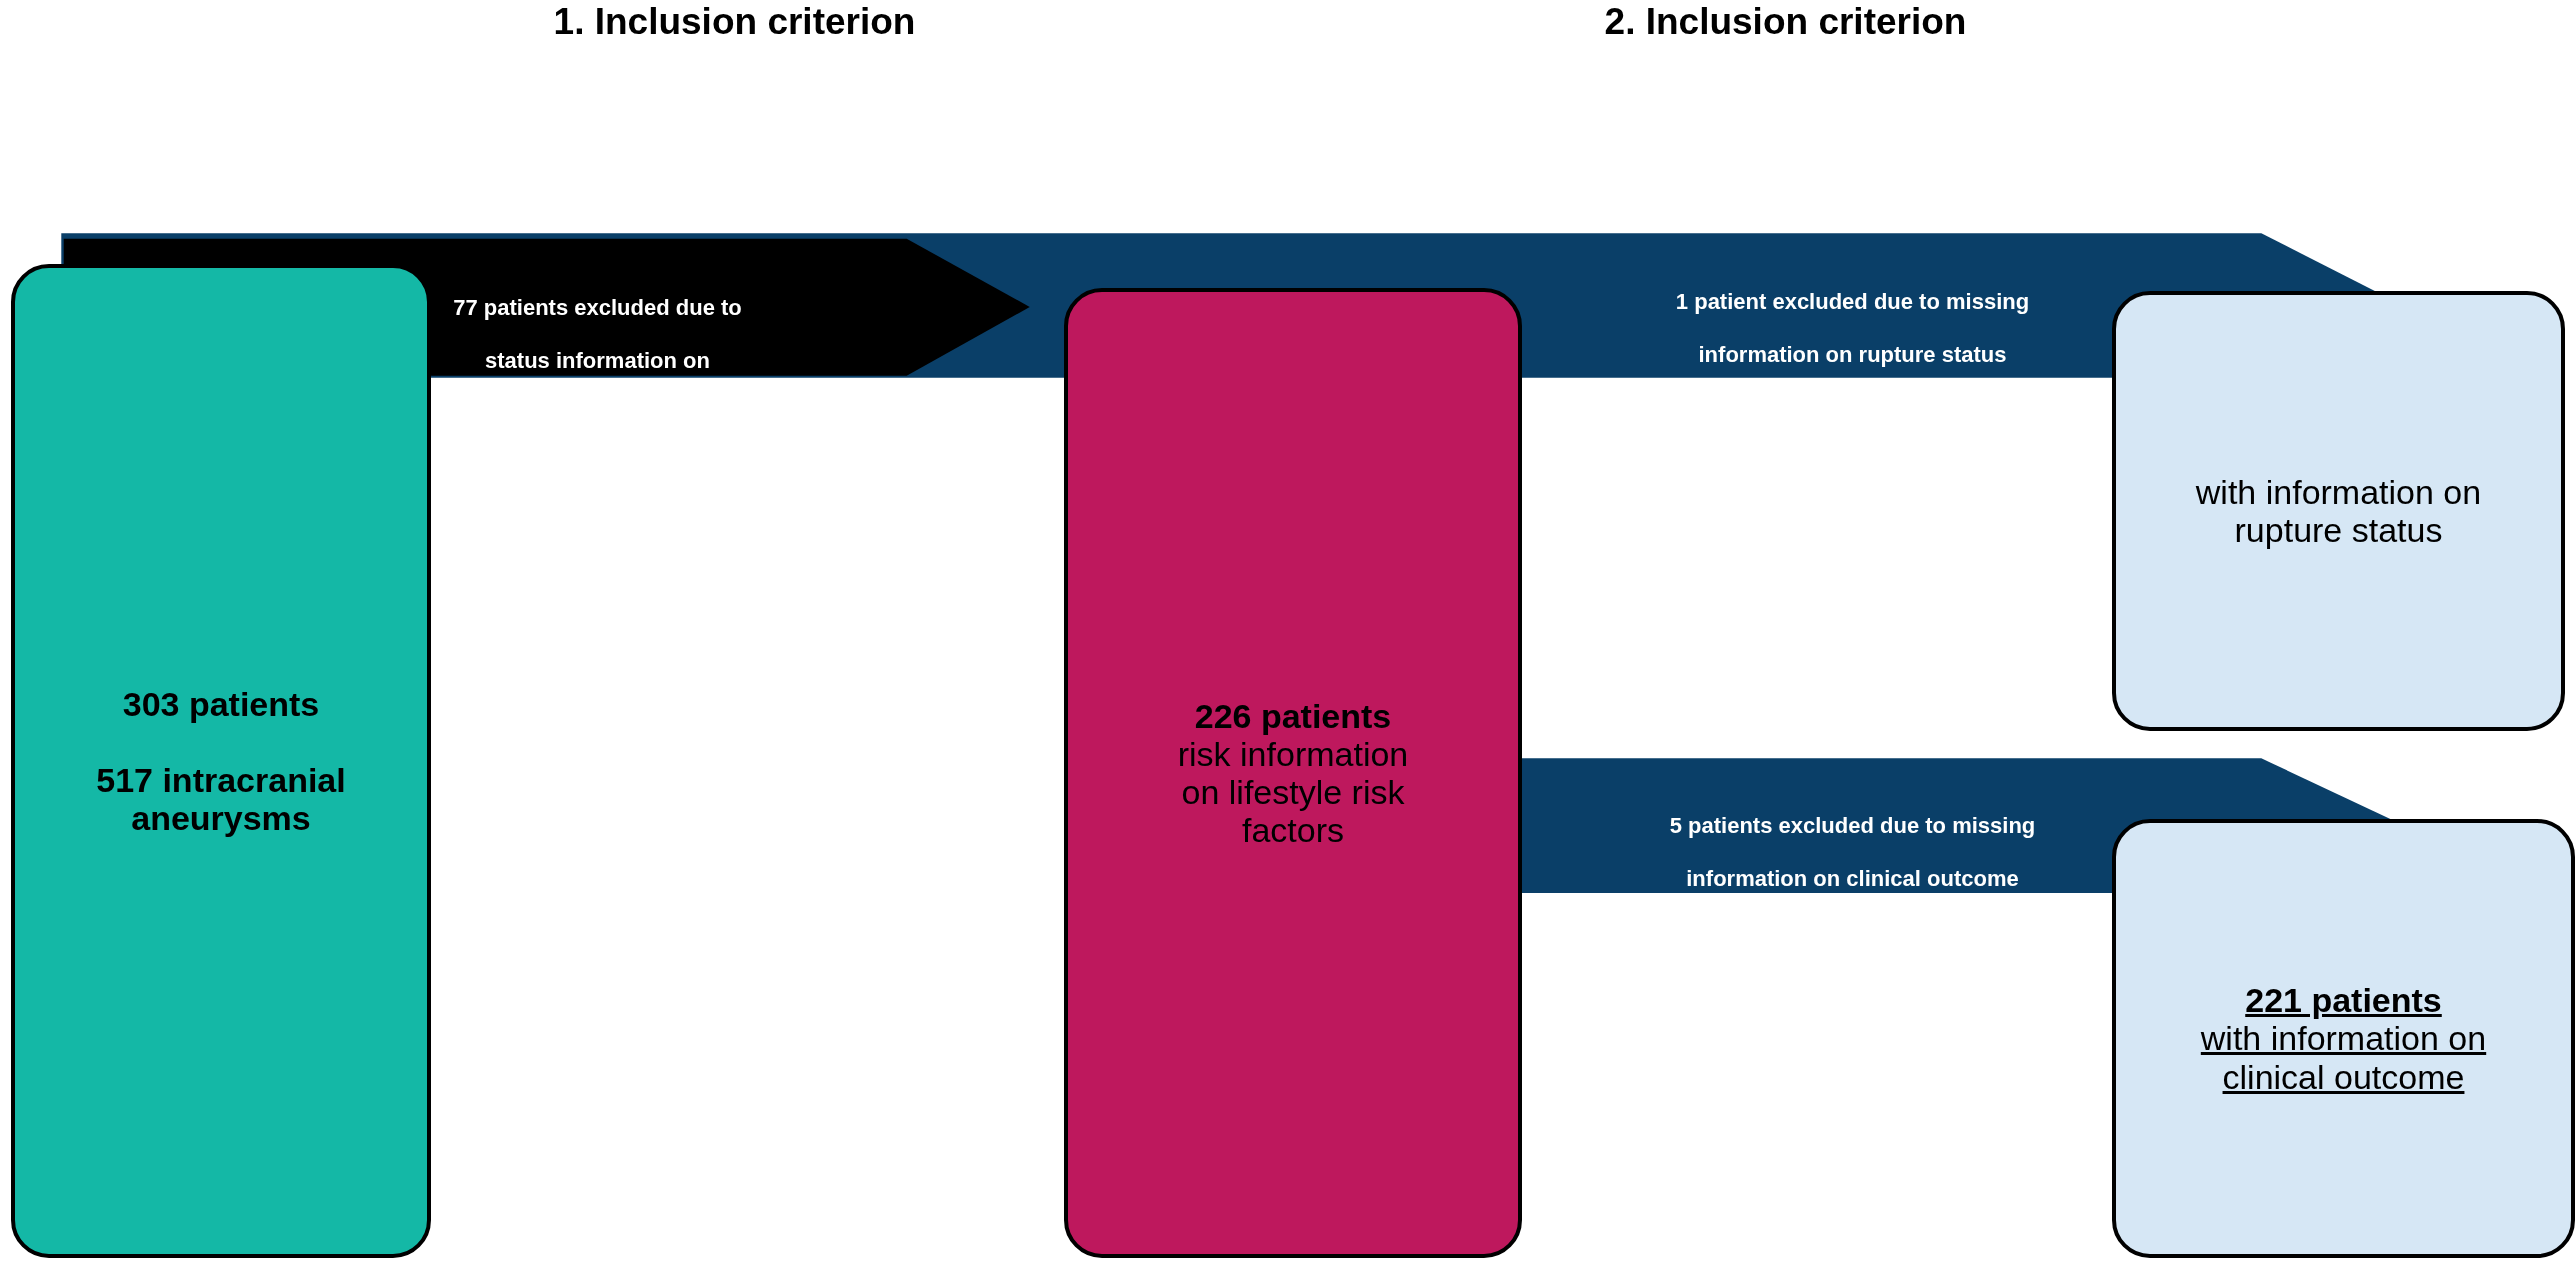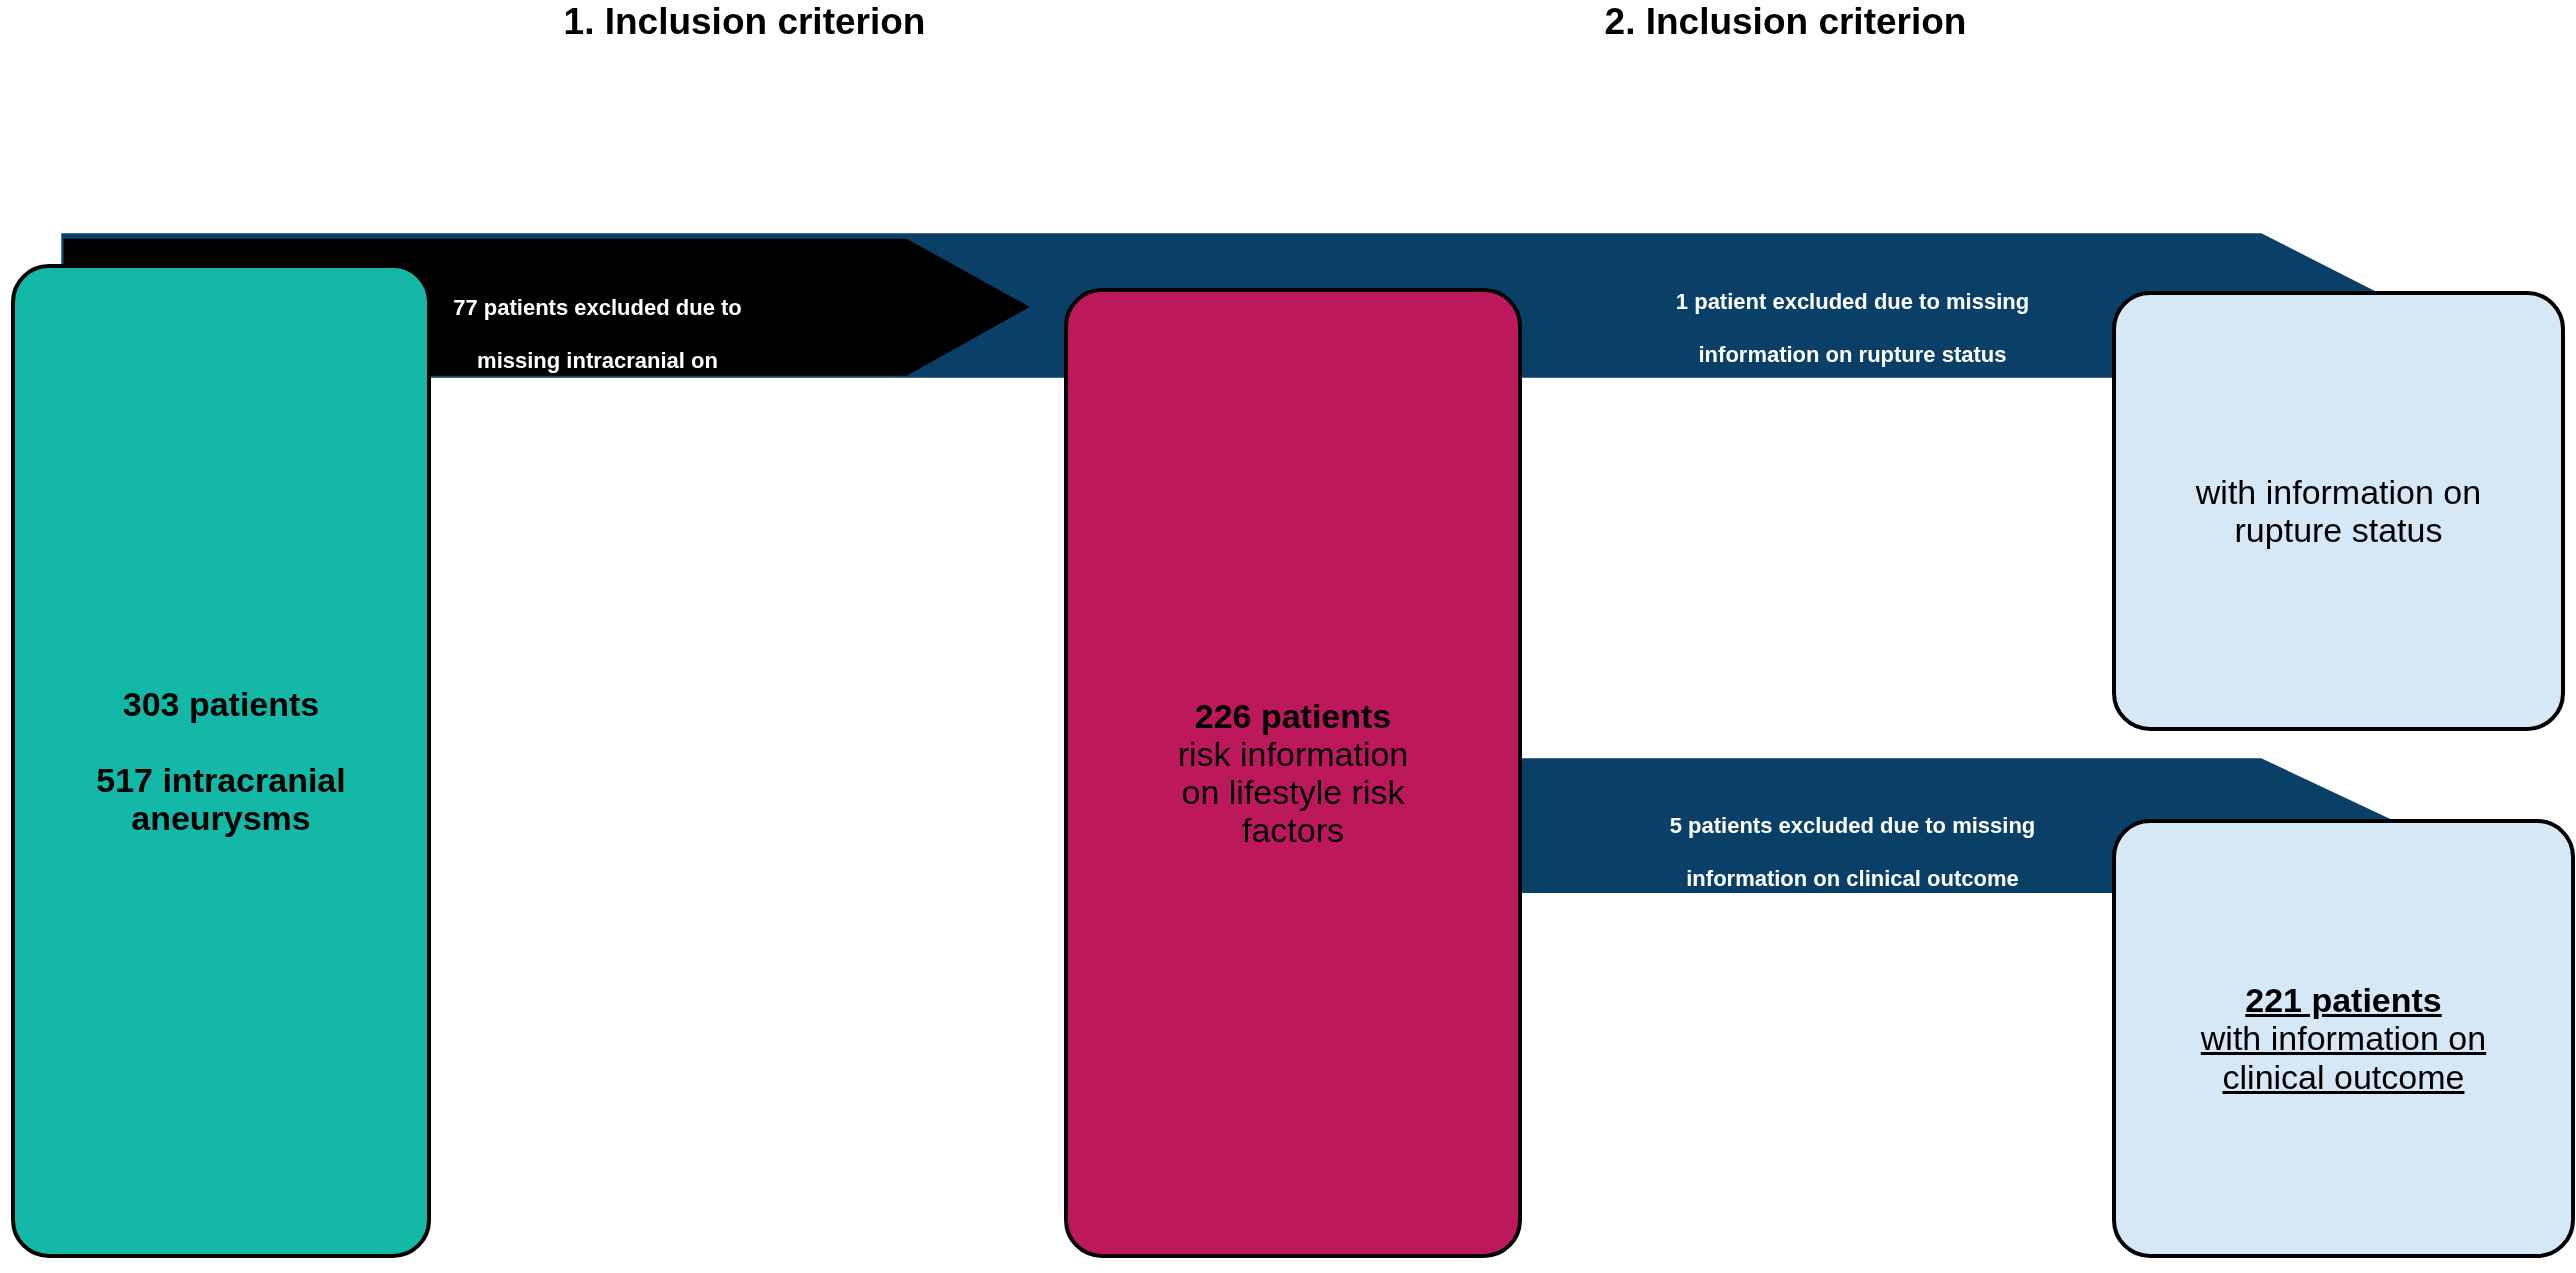"1. Inclusion criterion" #hdr1 { left: 318px -> 308px }
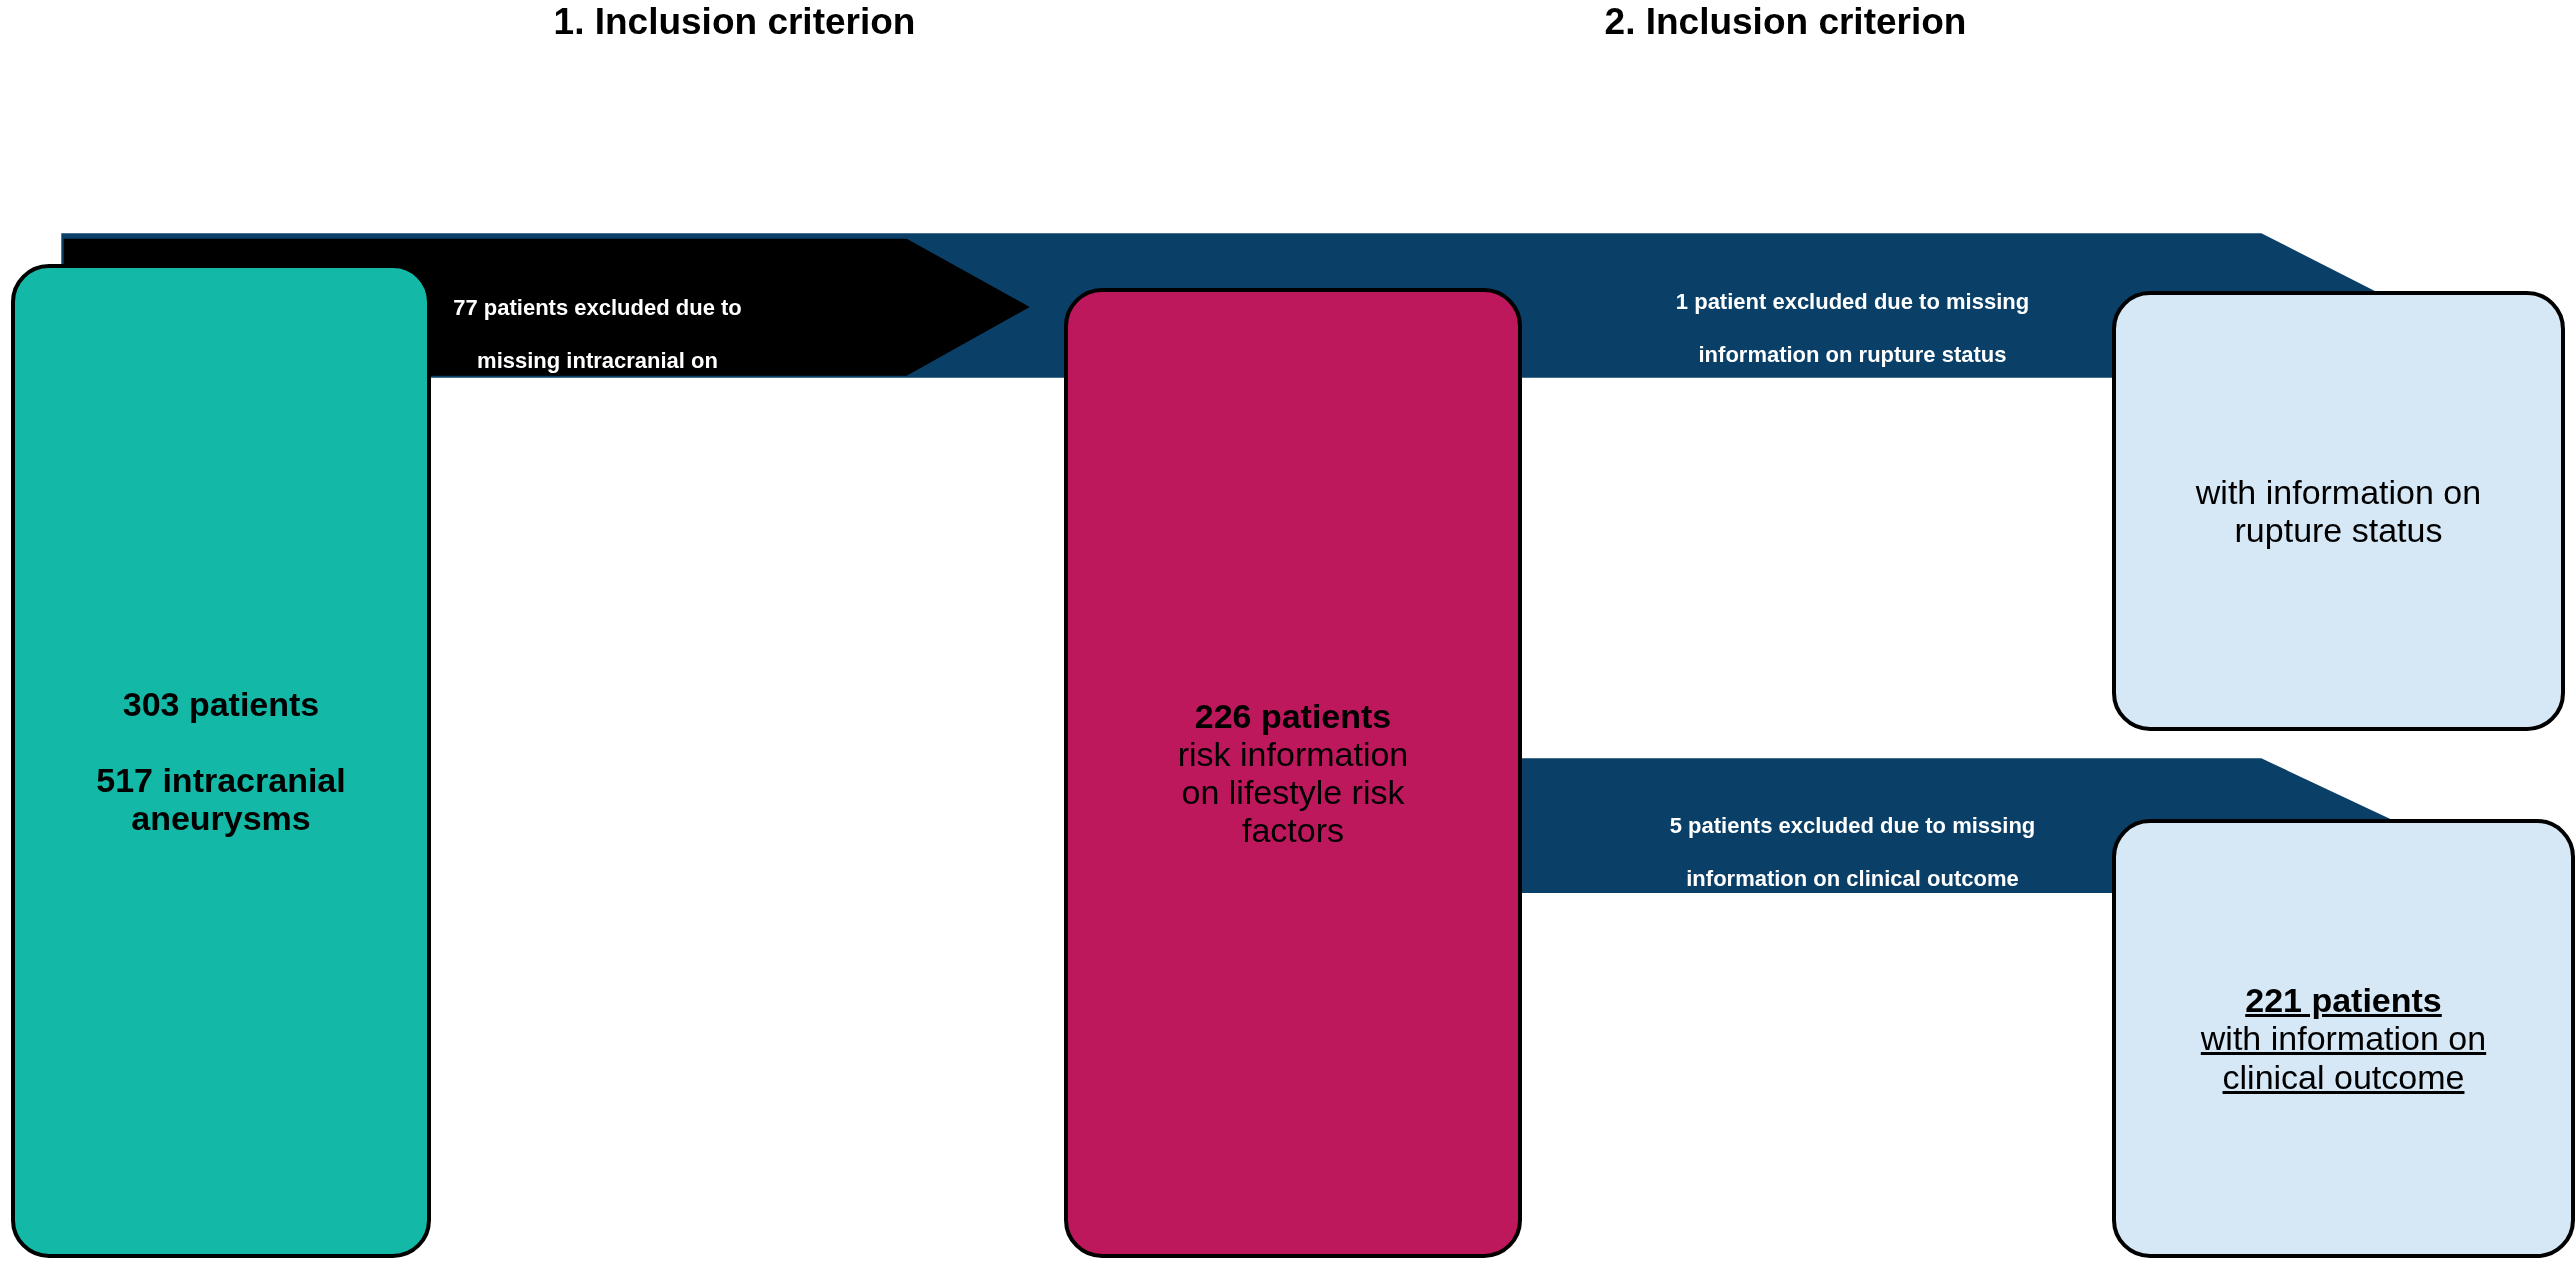"missing intracranial on" span { text: missing intracranial -> status information }
